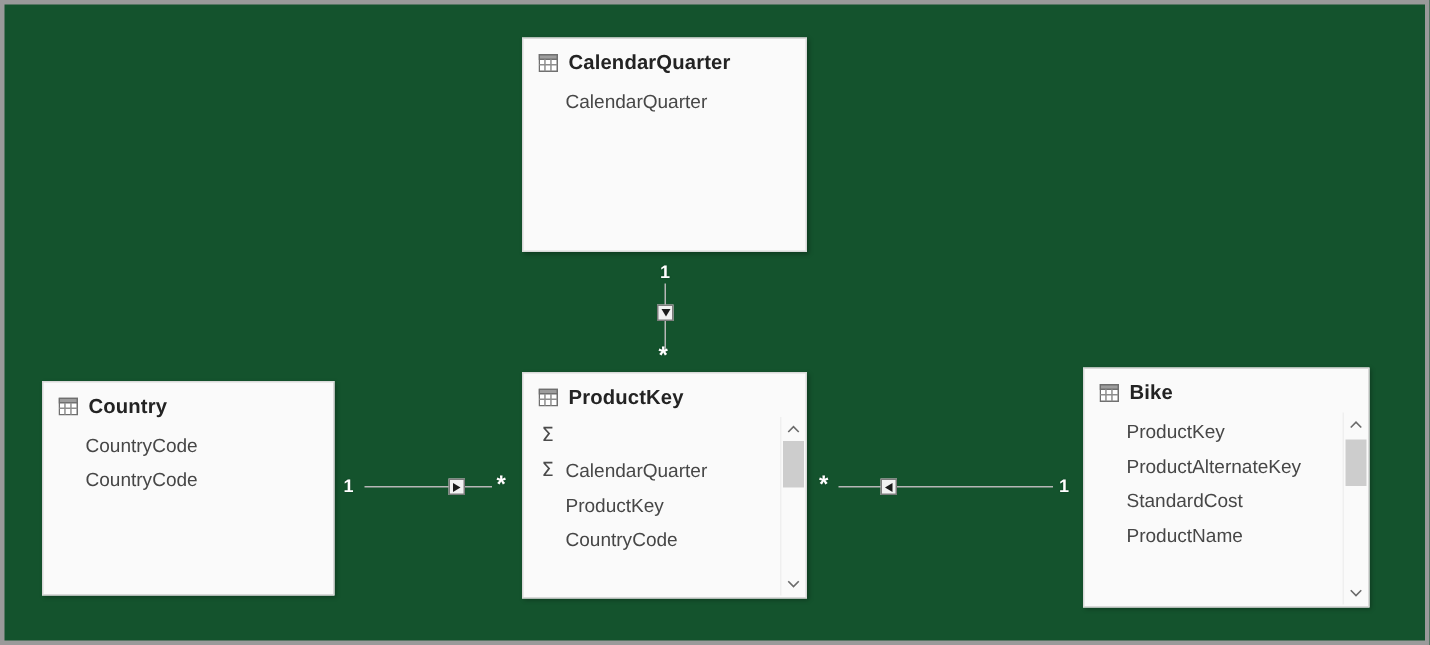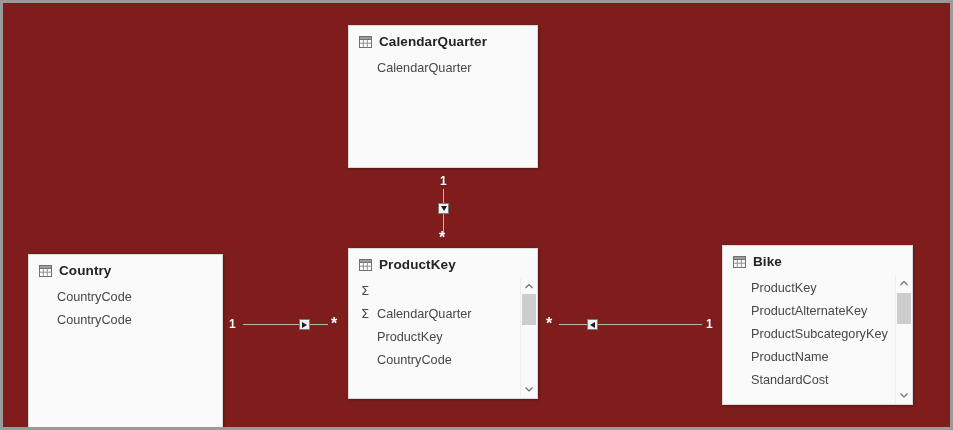"CalendarQuarter" #canvas { background: #7f1d1d -> #14532d }
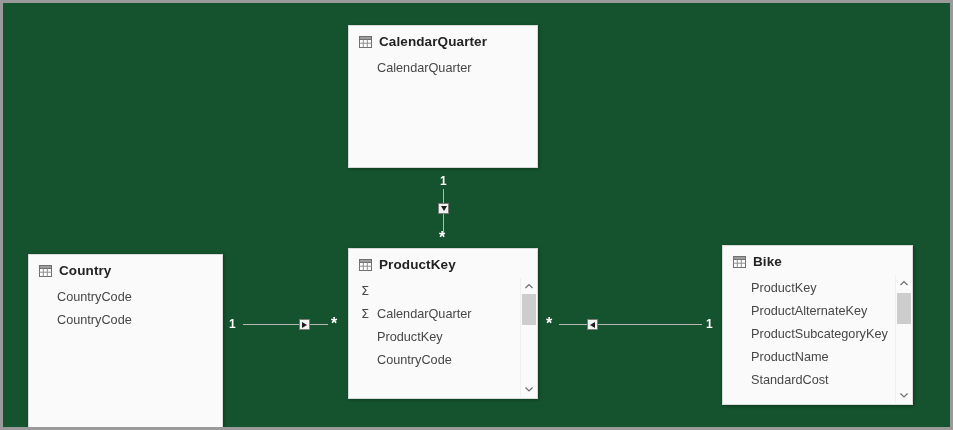"Country" div.tbl { height: 176px -> 143px }
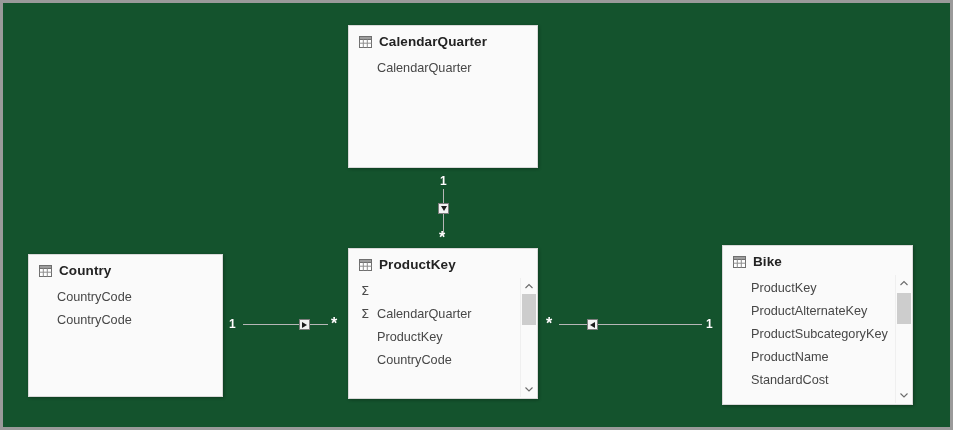"ProductSubcategoryKey" div.field { html: <div> <span>ProductSubcategoryKey</span> </div> -> none }
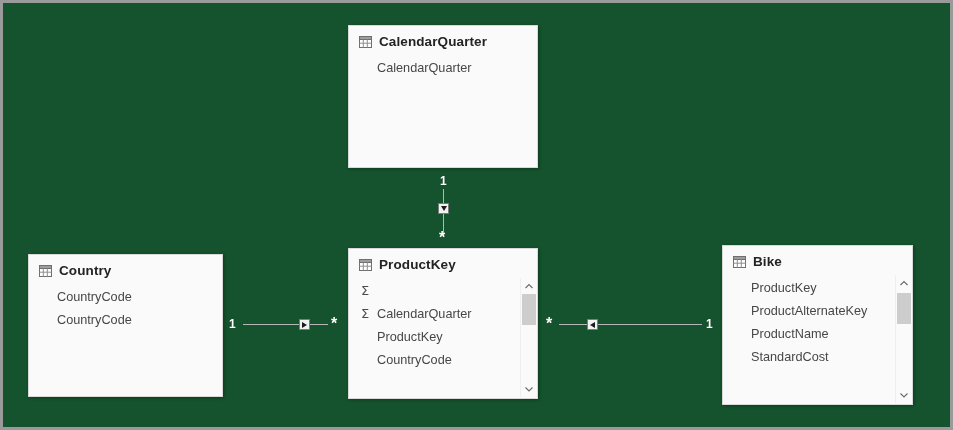"ProductName" div.field { order: before "StandardCost" -> after "StandardCost" }
